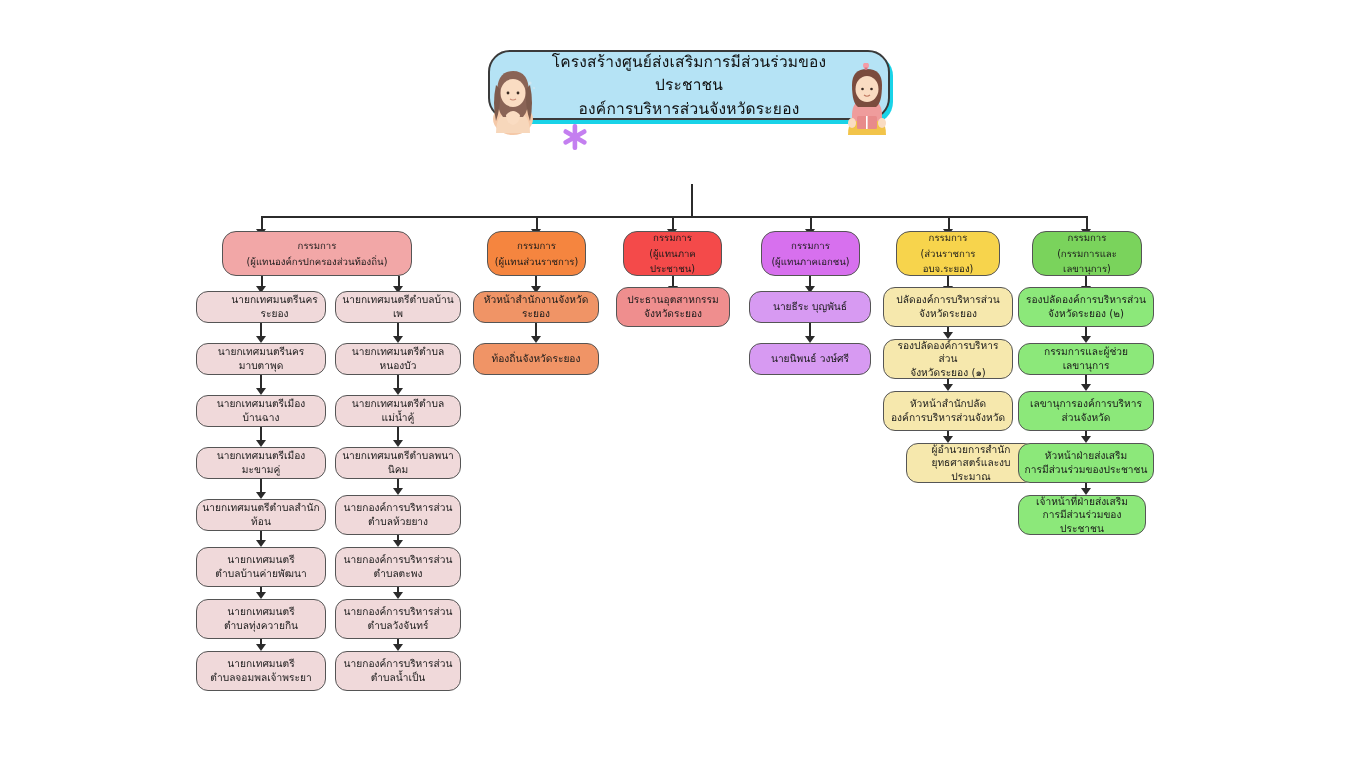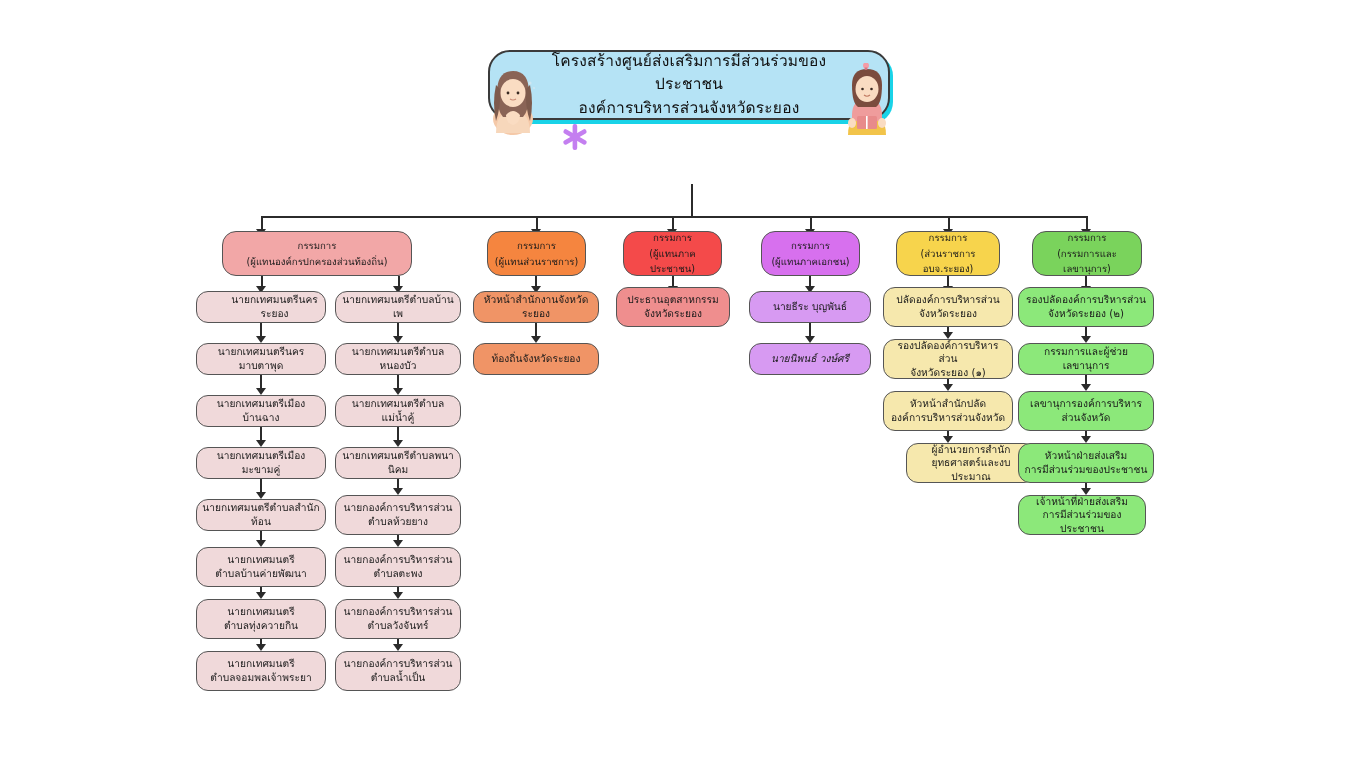"โครงสร้างศูนย์ส่งเสริมการมีส่วนร่วมของปร" .title-banner { font-family: none -> Liberation Serif, serif }
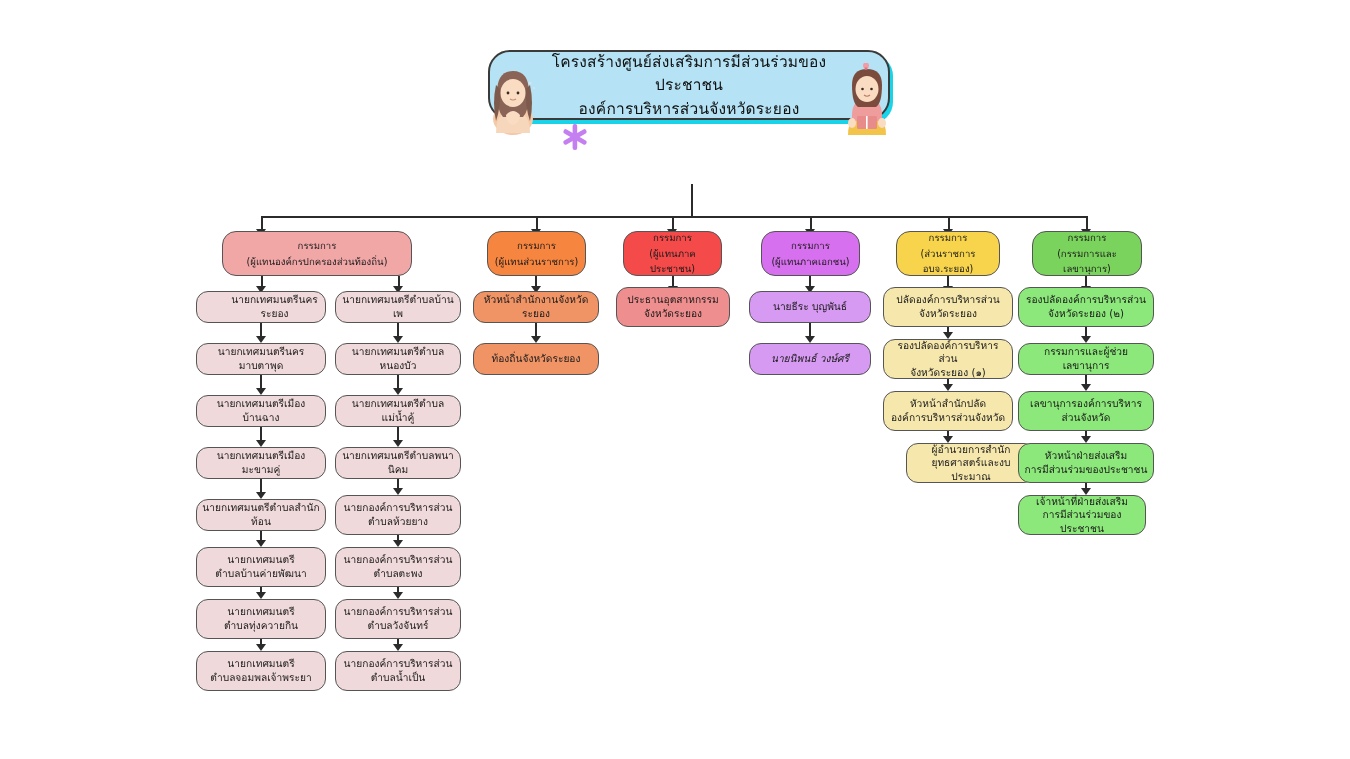"นายนิพนธ์ วงษ์ศรี" div.node { font-style: italic -> none }
